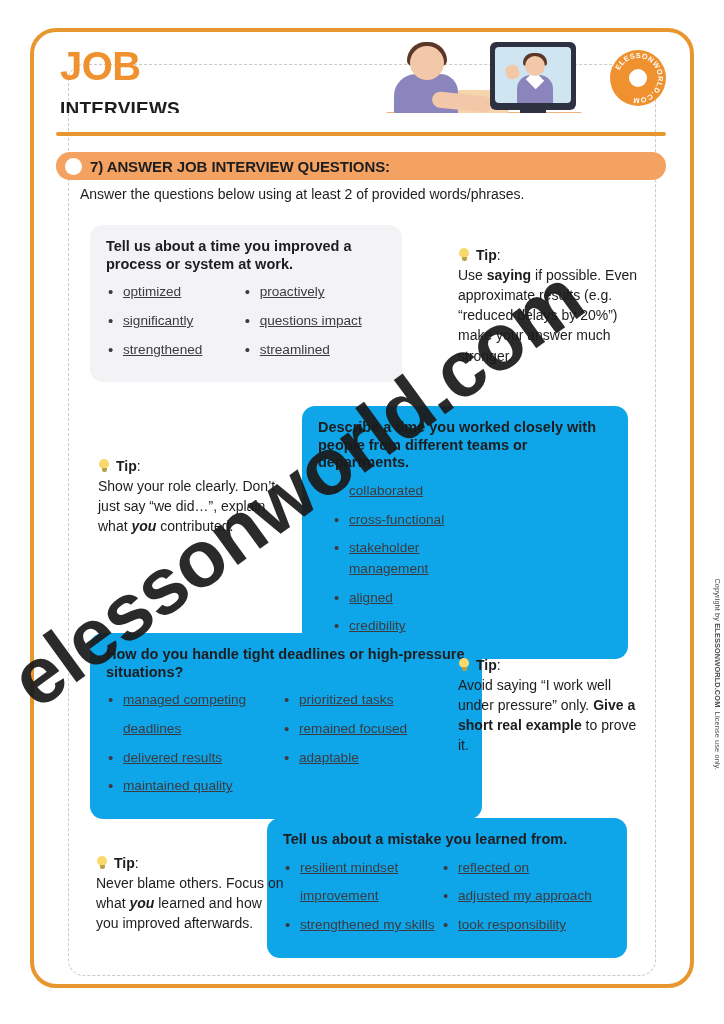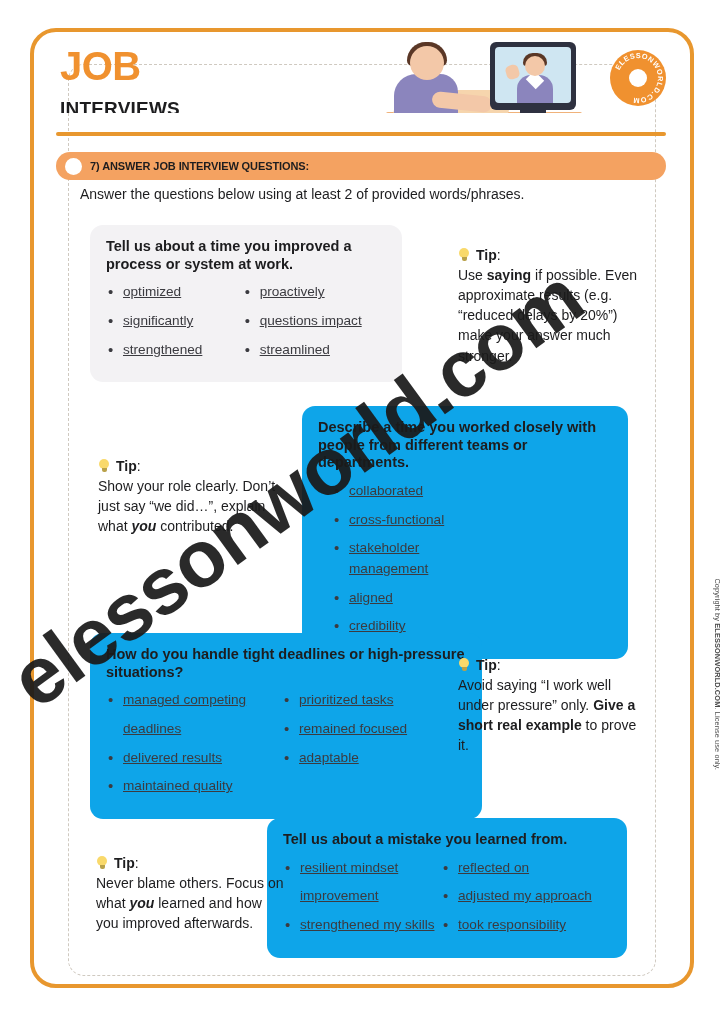"7) ANSWER JOB INTERVIEW QUESTIONS:" .banner-label { font-size: 11px -> 15px }
